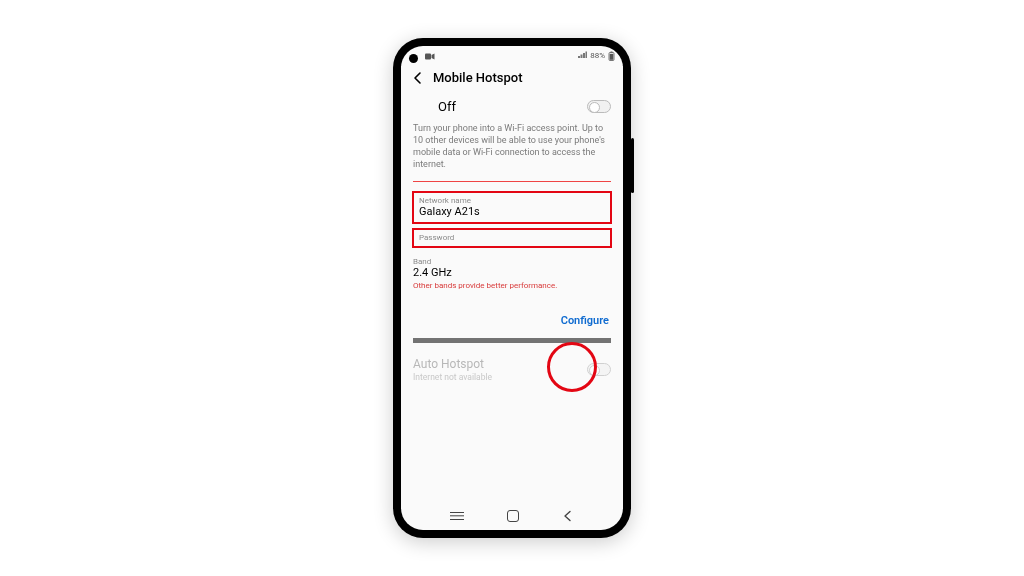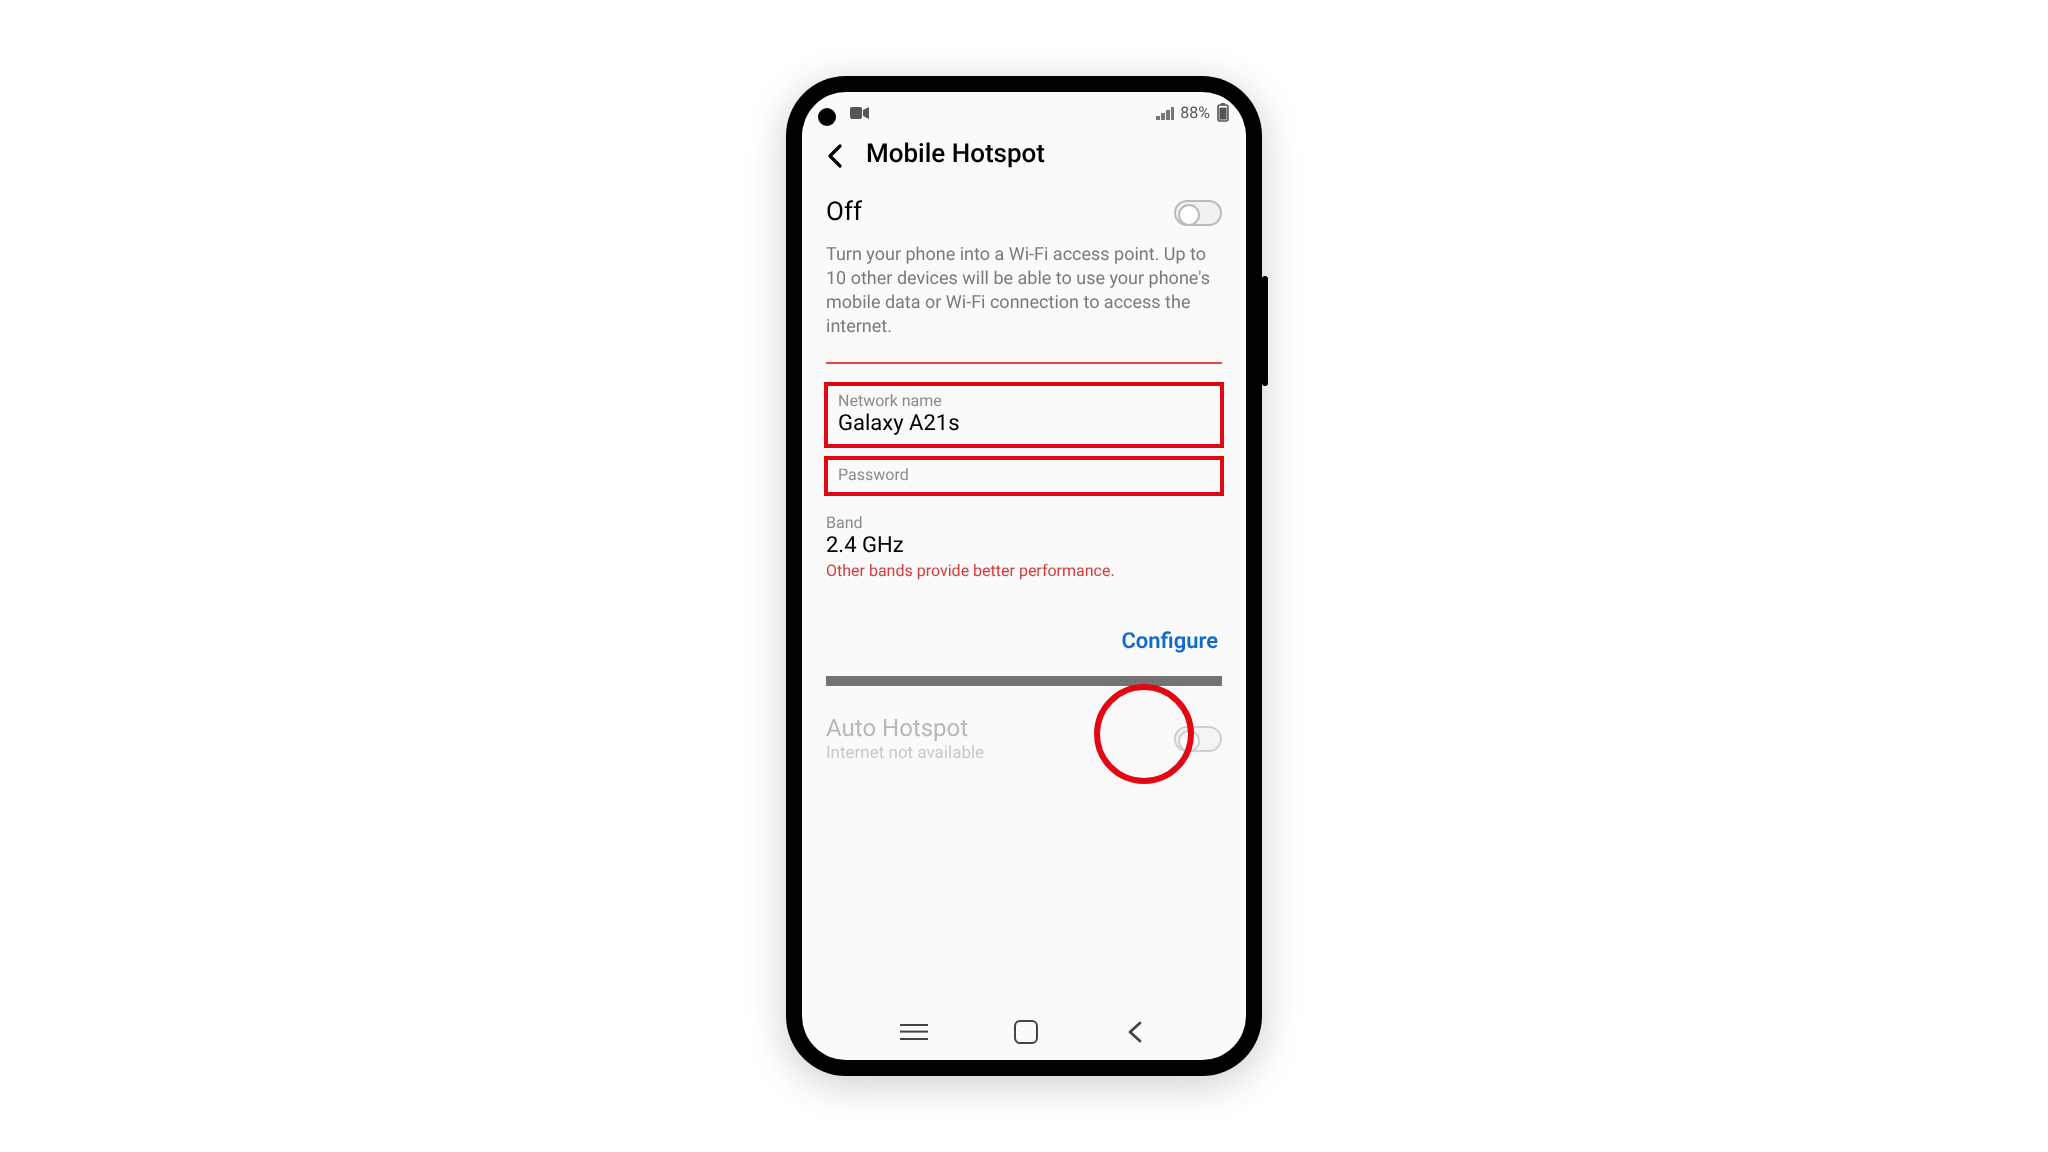"88%" .sb-right { align-items: center -> none }
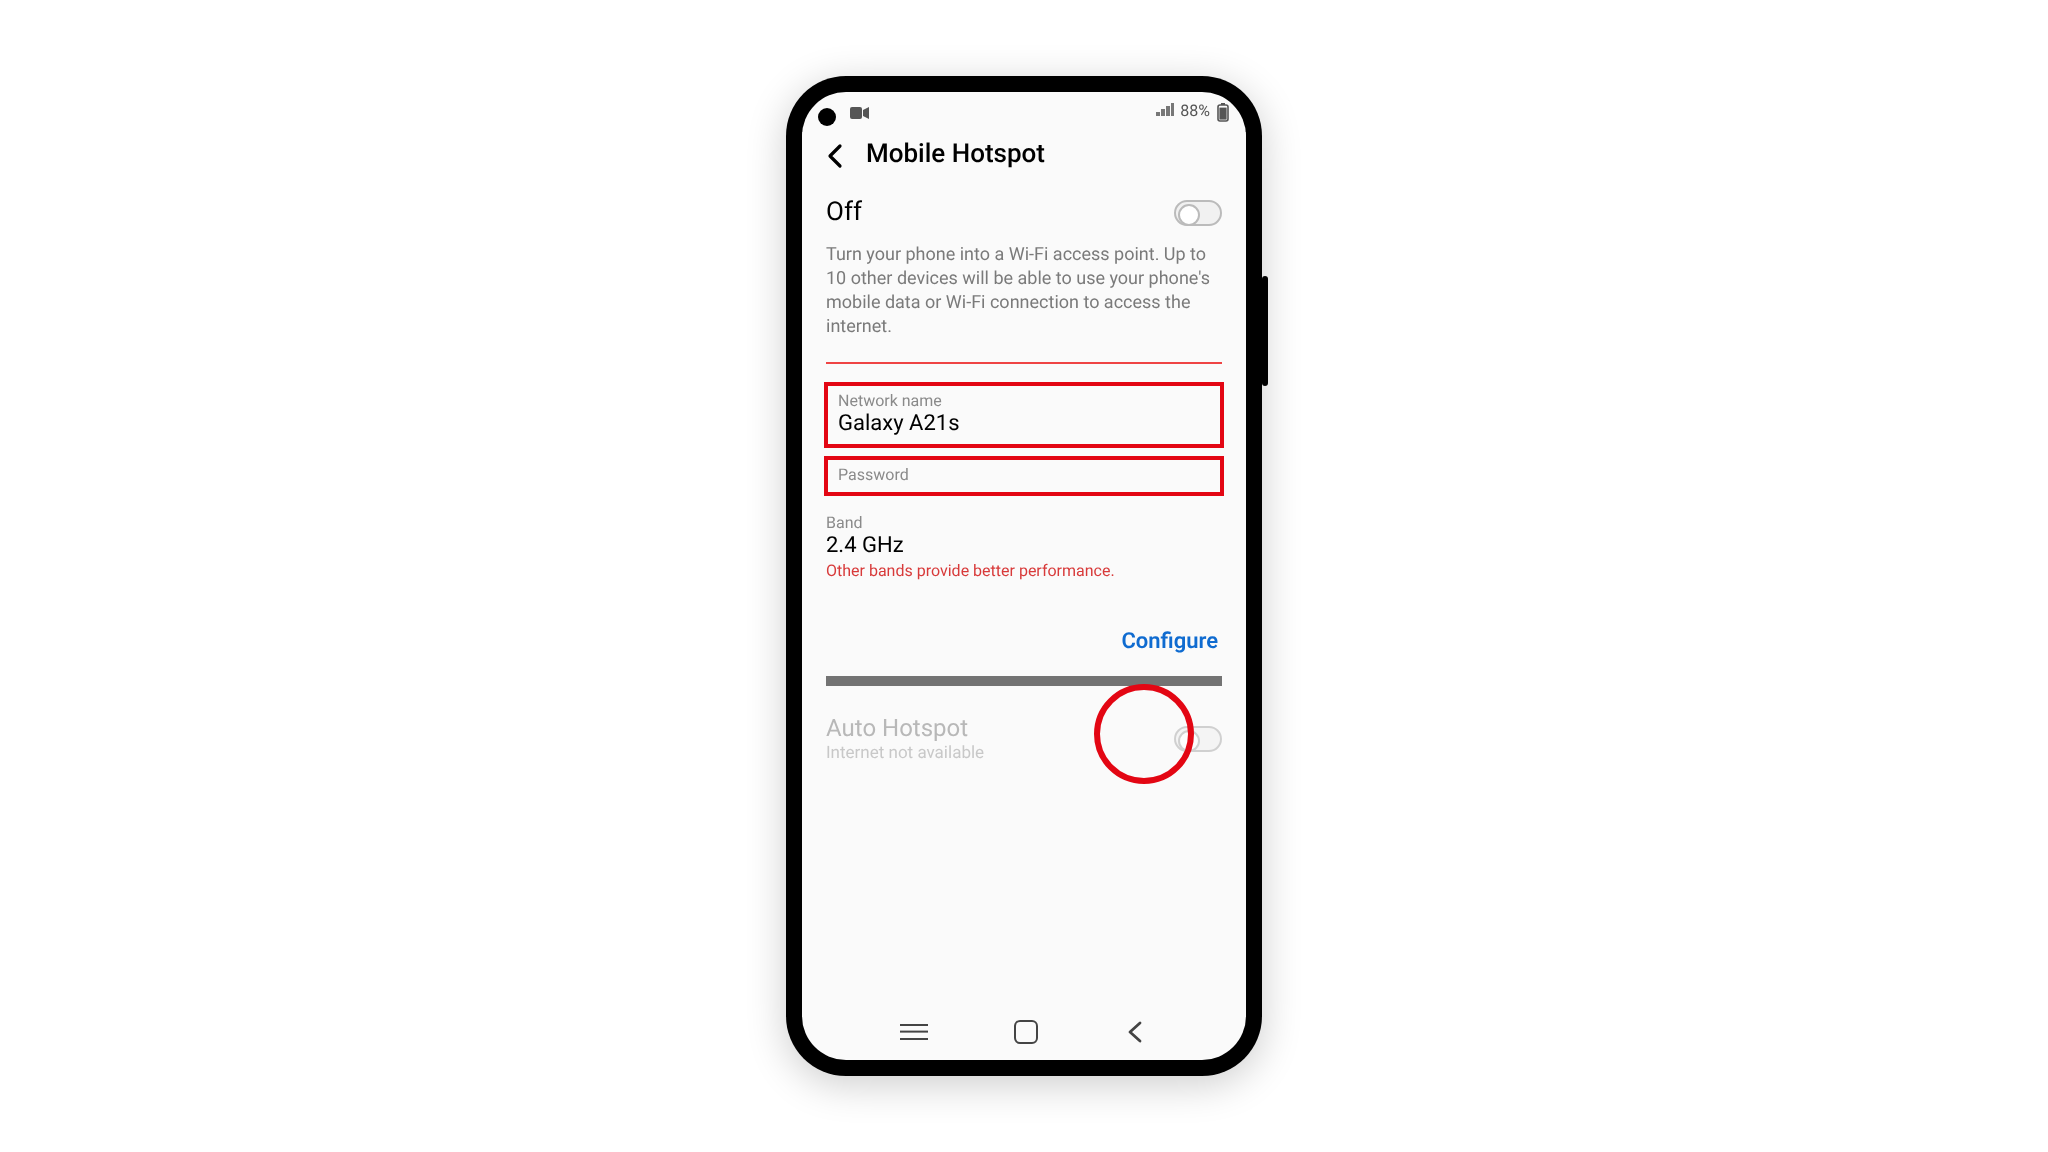"Off" .row-toggle .label { margin-left: none -> 25px }
